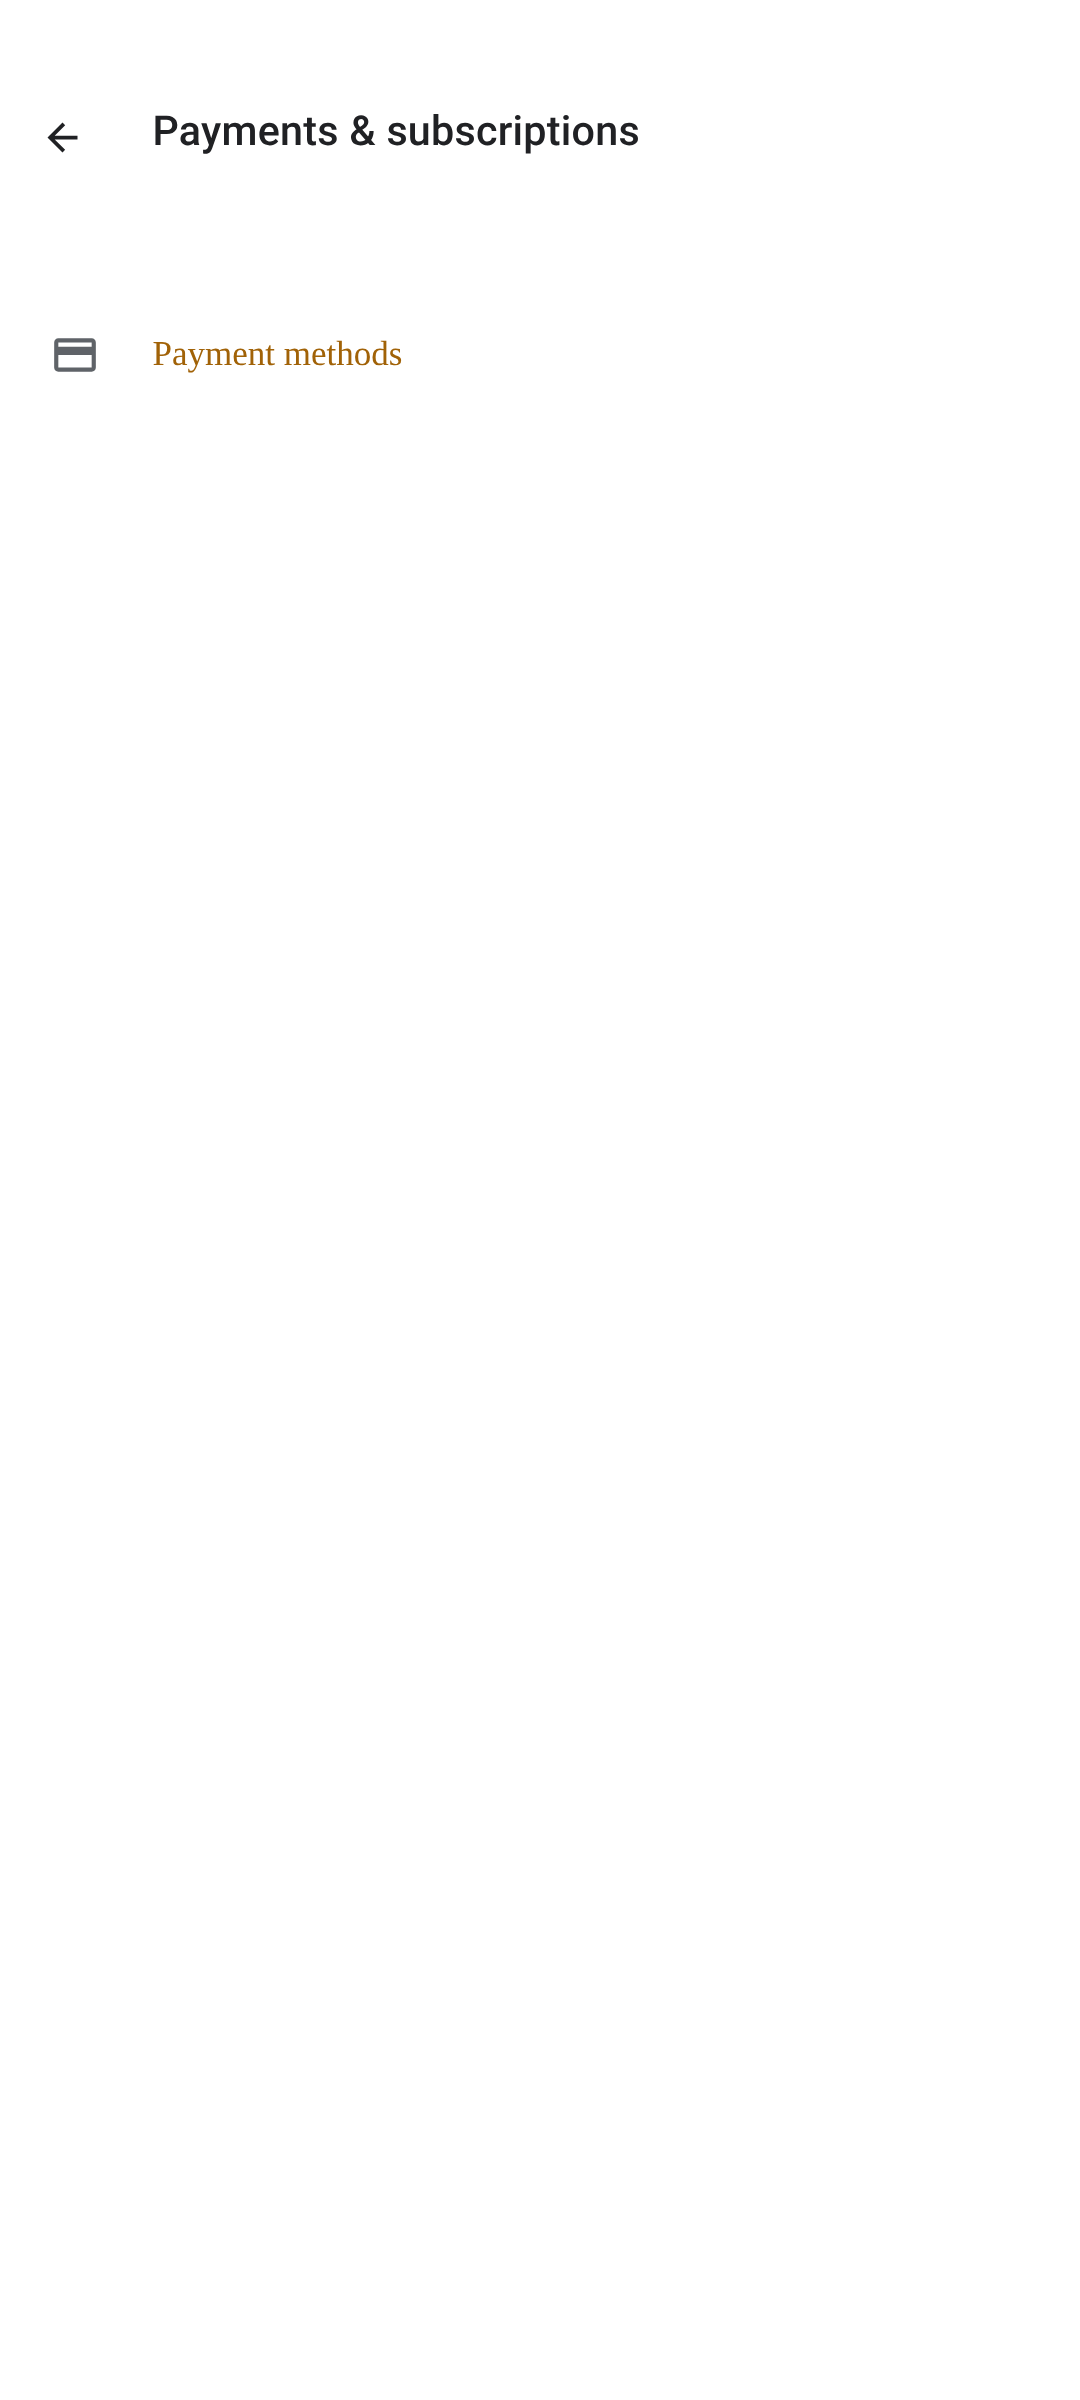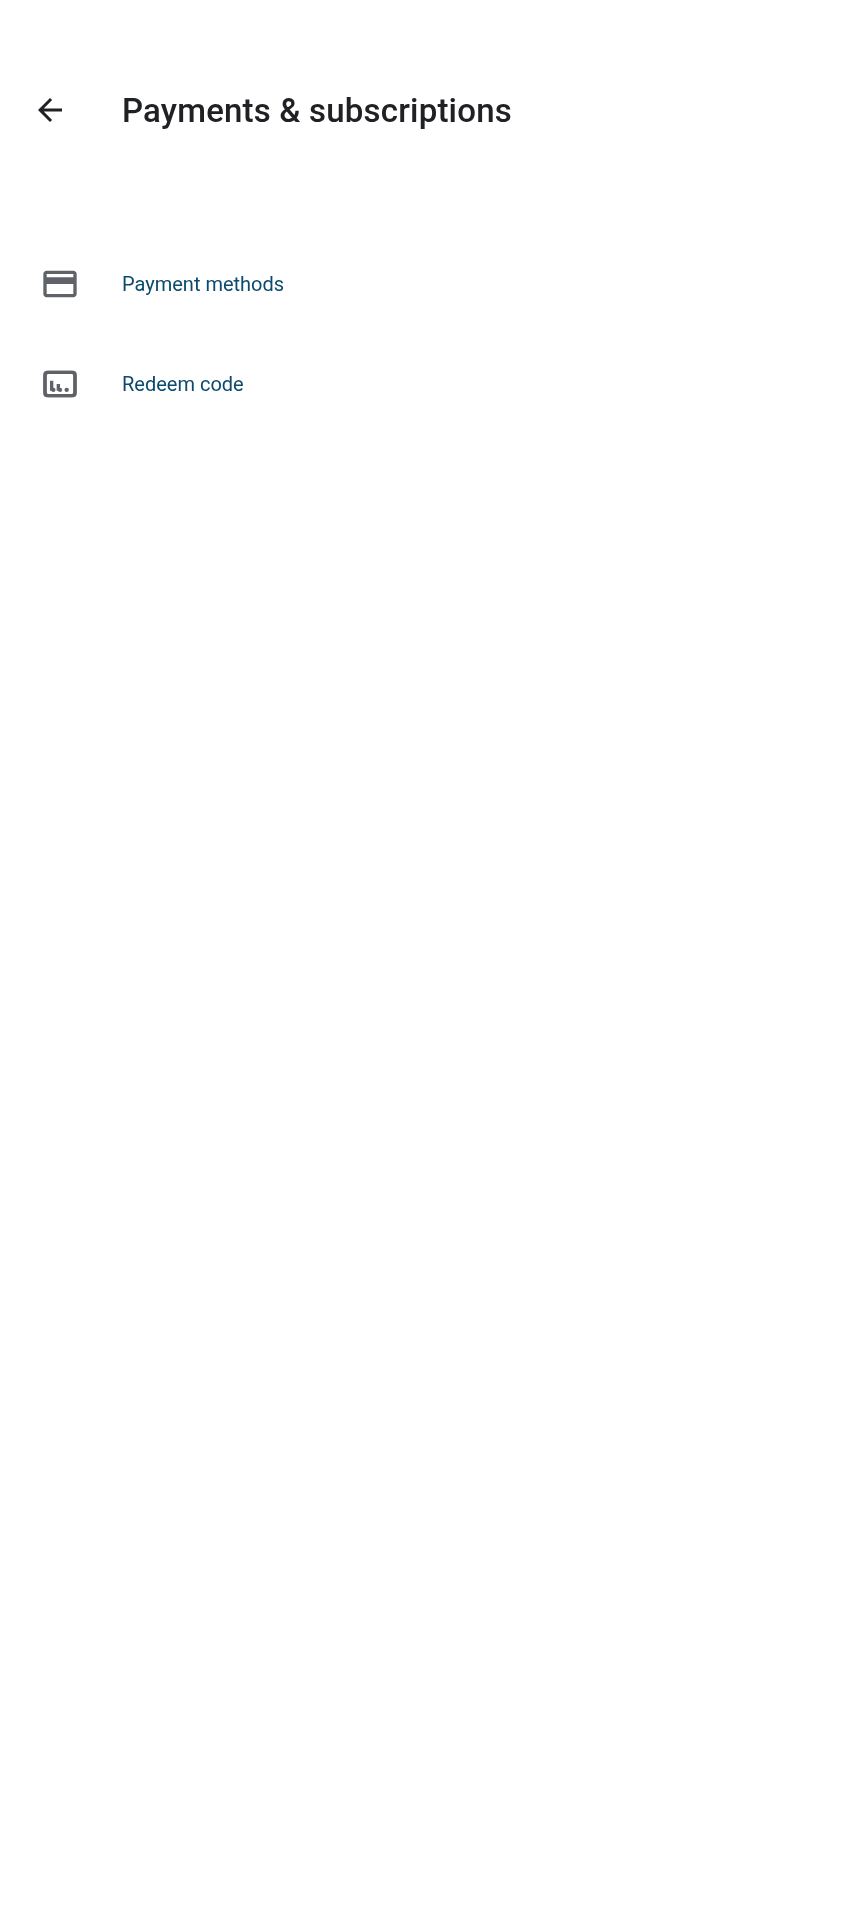"Payments & subscriptions" .header { align-items: center -> none }
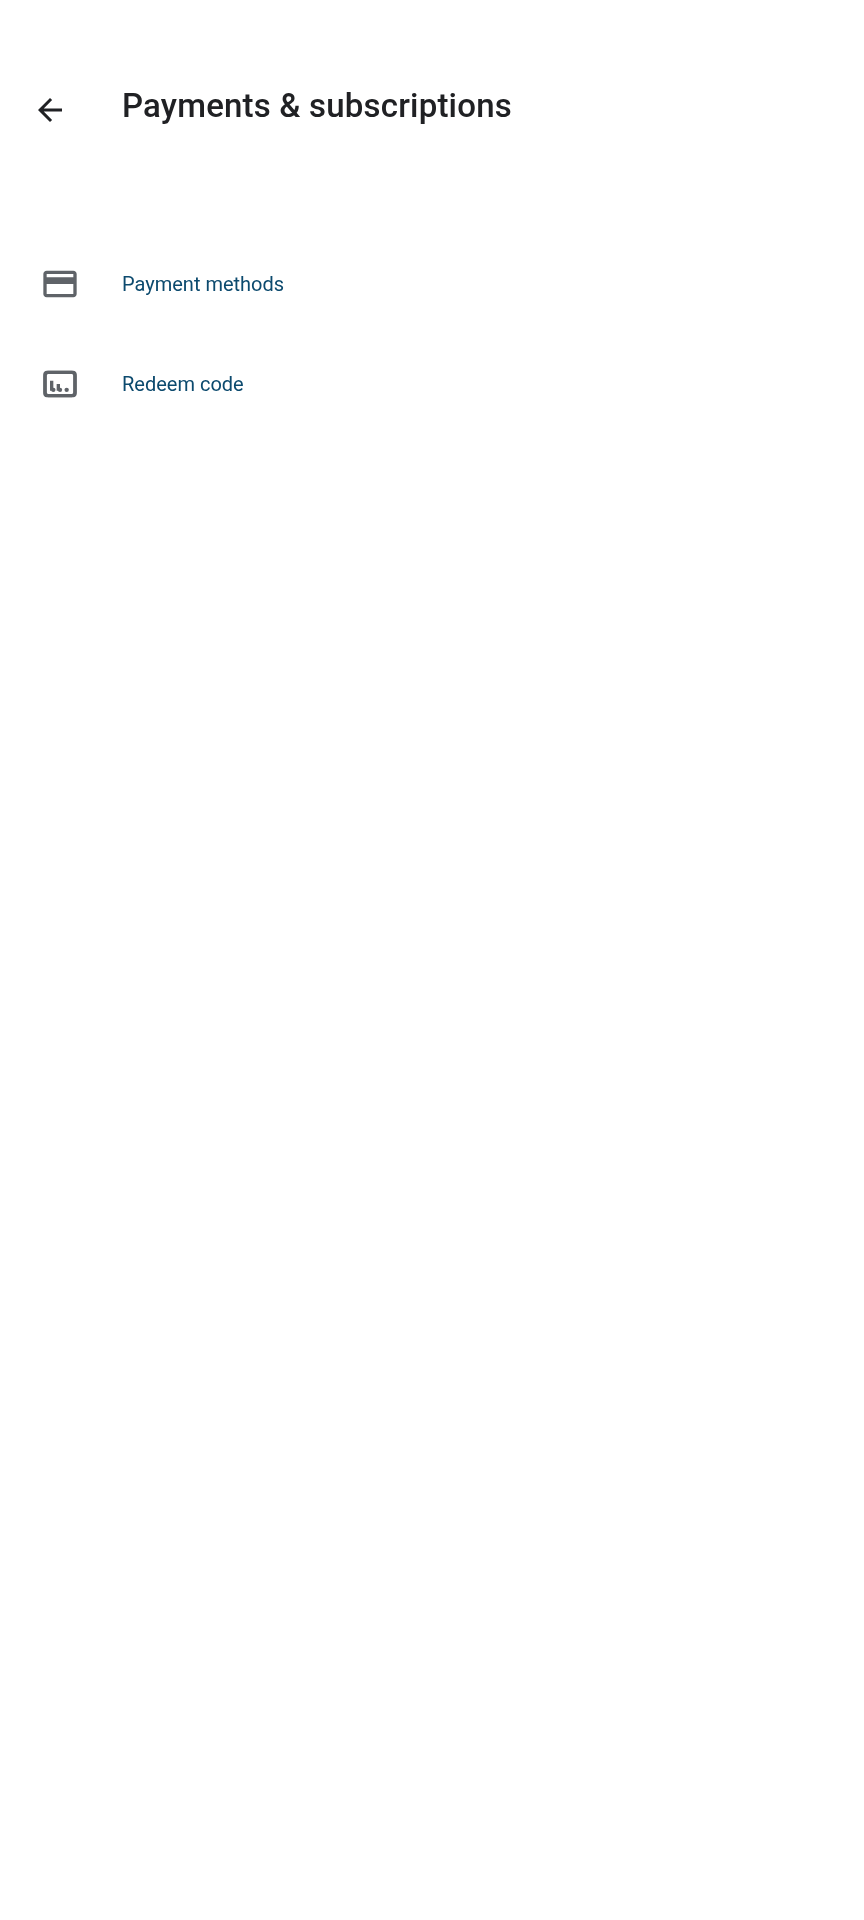"Payment methods" .menu-item-label { color: #0c4a6e -> #a16207; font-family: none -> Liberation Serif, serif; font-size: 20px -> 28px }
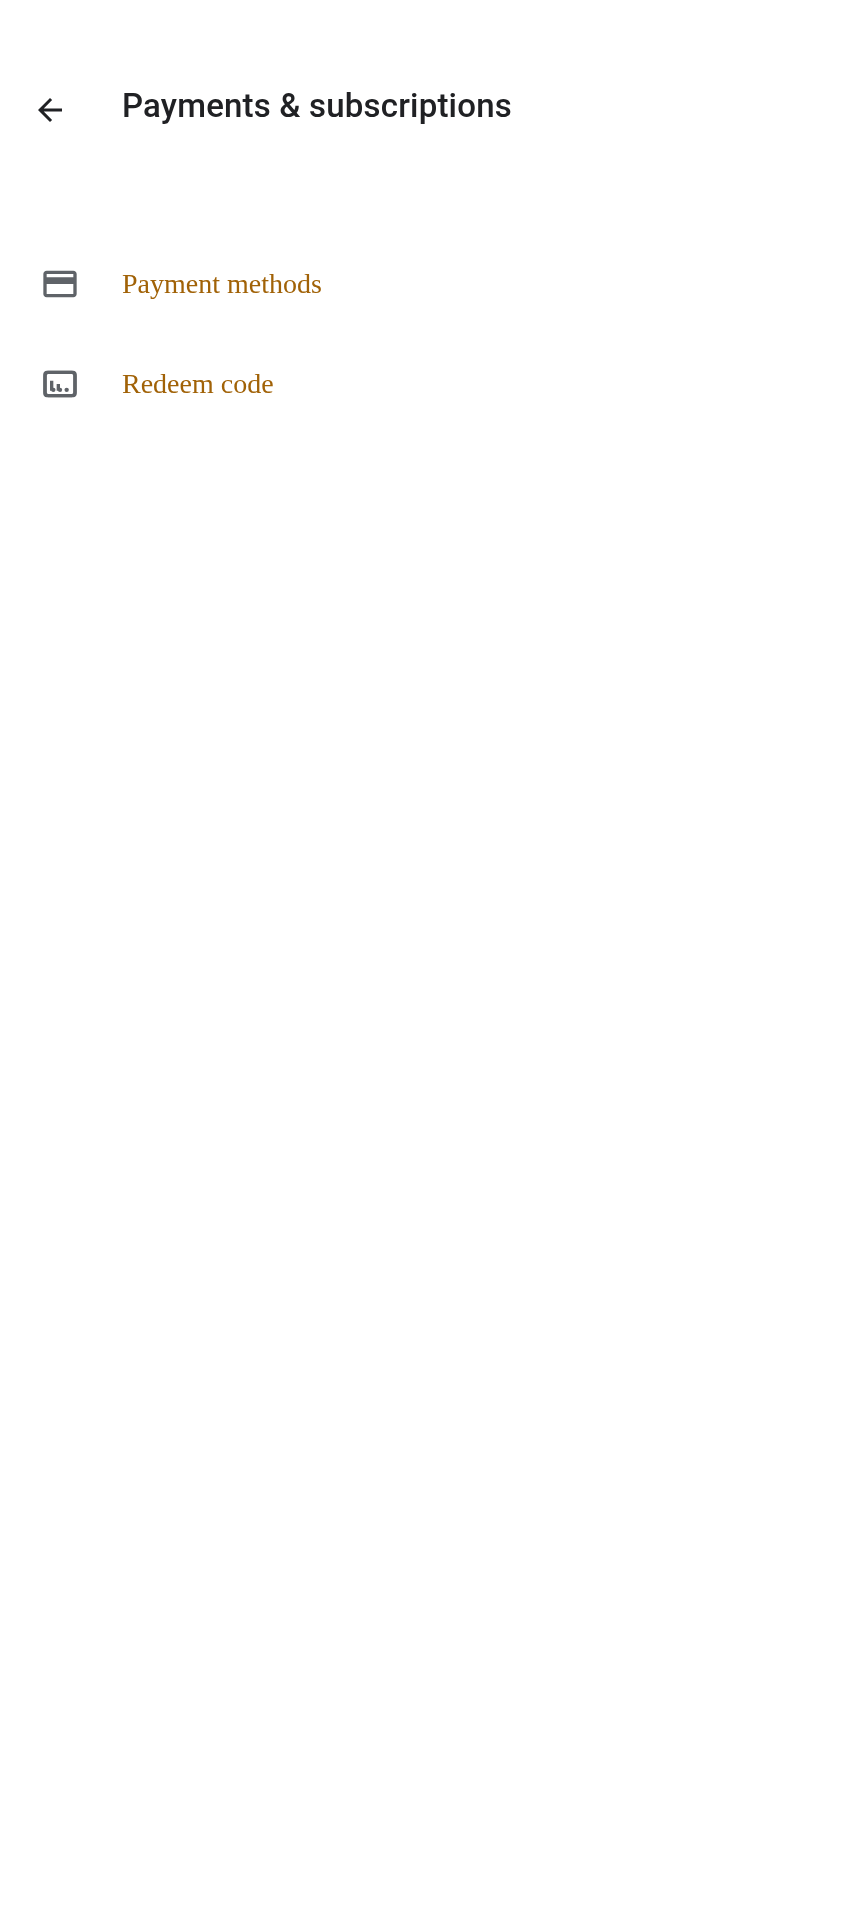"Redeem code" div.menu-item { html: <div> <span> <svg> <path></path> <path></path> <path></path> <rect></rect> <circle></circle> <circle></circle> <circle></circle> </svg> </span> <span>Redeem code</span> </div> -> none }
